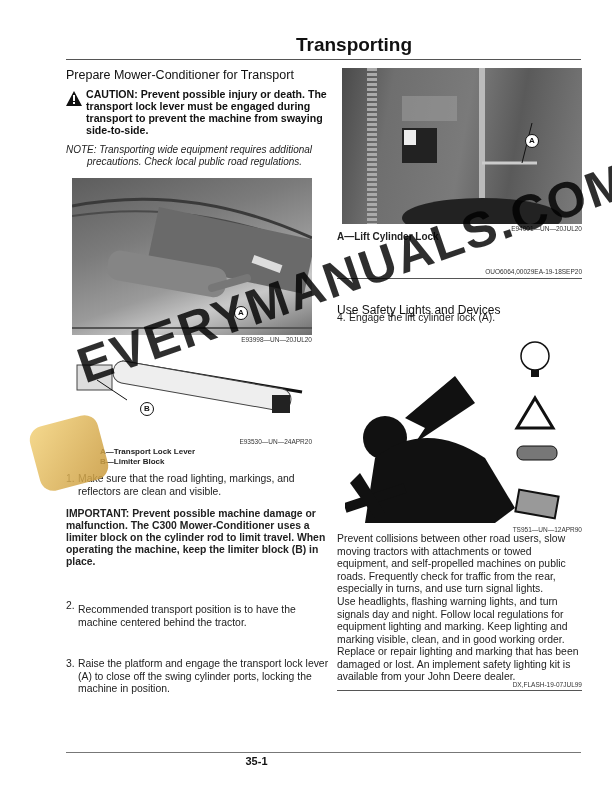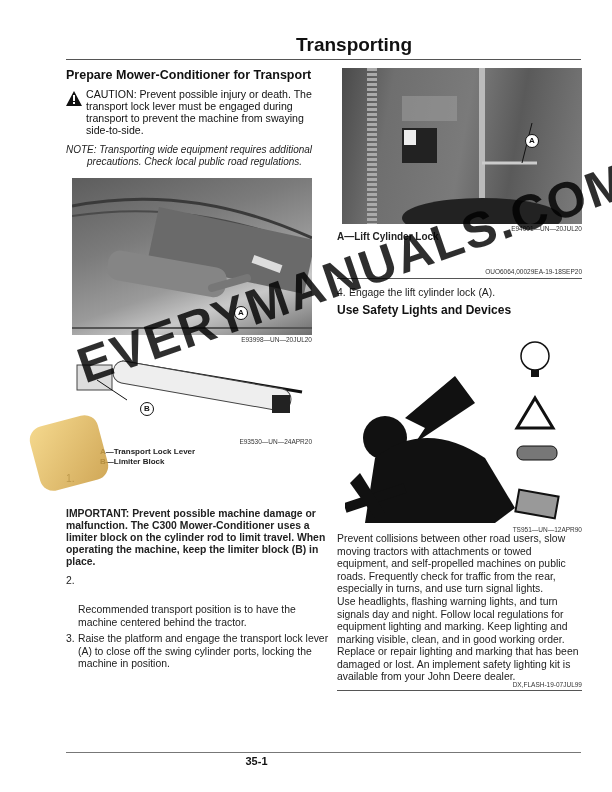"Prepare Mower-Conditioner for Transport" .h2 { font-weight: bold -> normal }
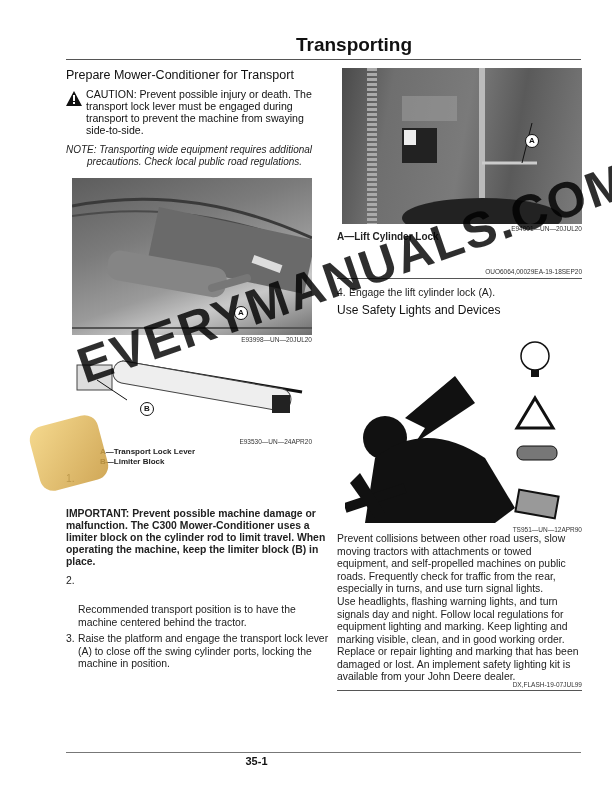"CAUTION: Prevent possible injury or" .caution { font-weight: normal -> bold }
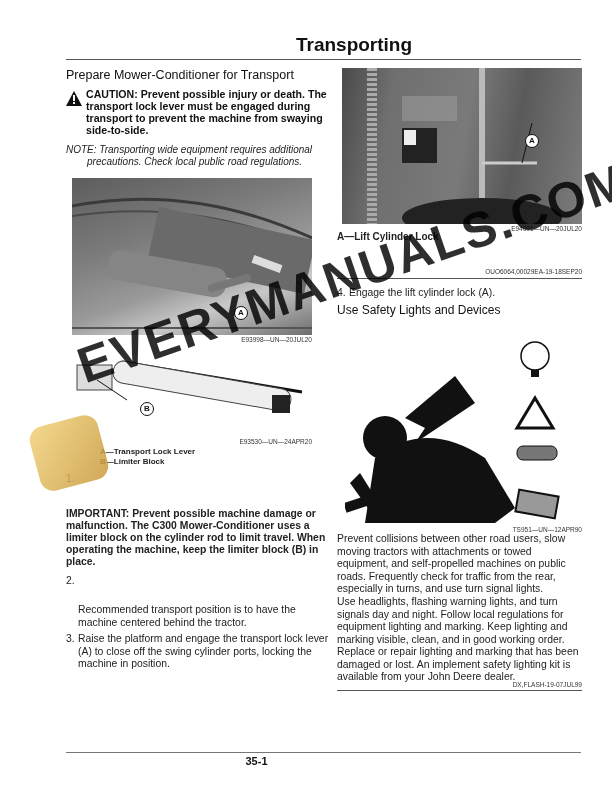"Make sure that the road" span { html: none -> <span>Make sure that the road lighting, markings, and reflectors are clean and visible.</span> }
